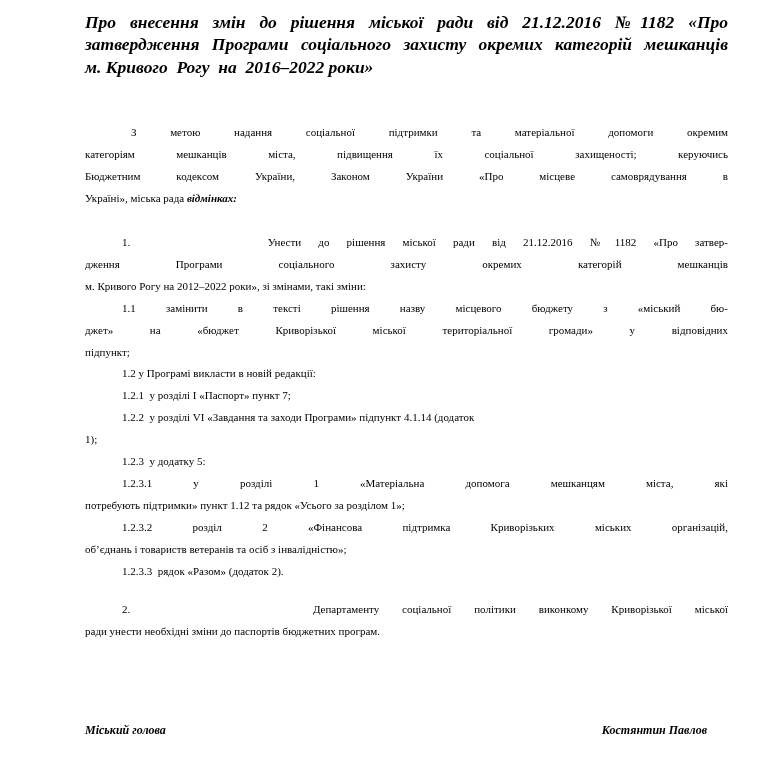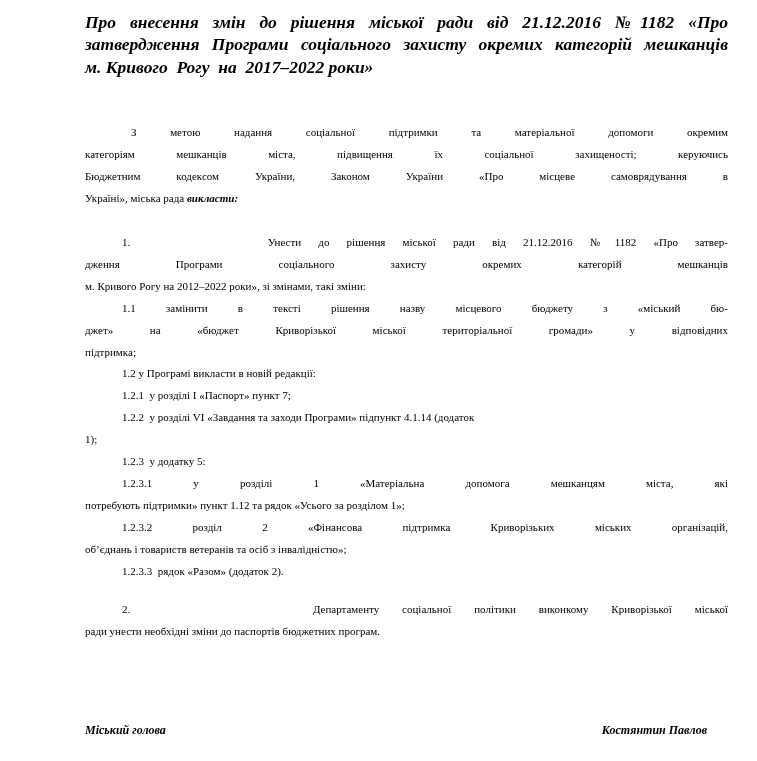"м. Кривого Рогу на 2017–2022" div.line { text: 2017 -> 2016 }
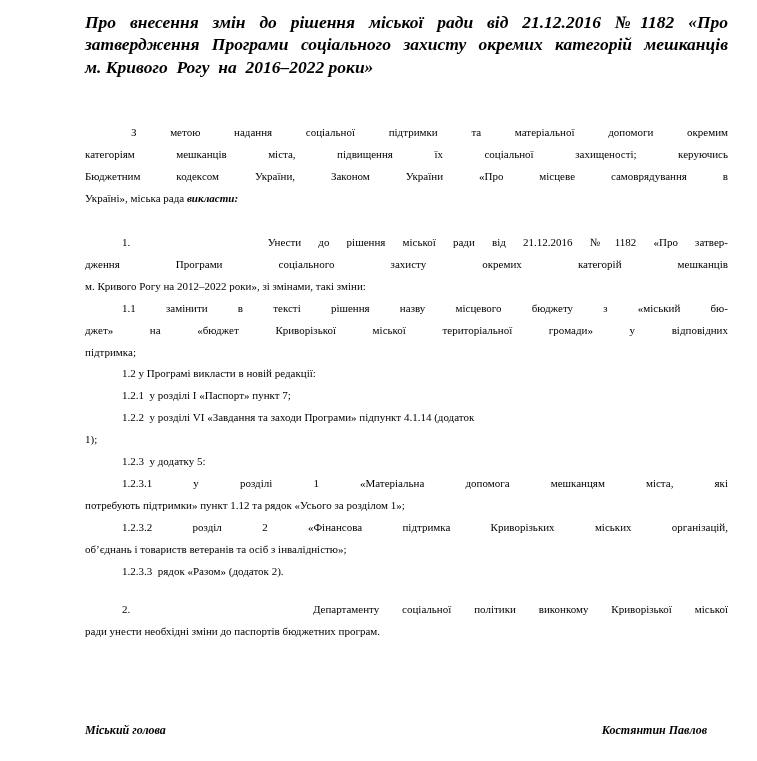"викласти:" span.bi { text: викласти -> відмінках }
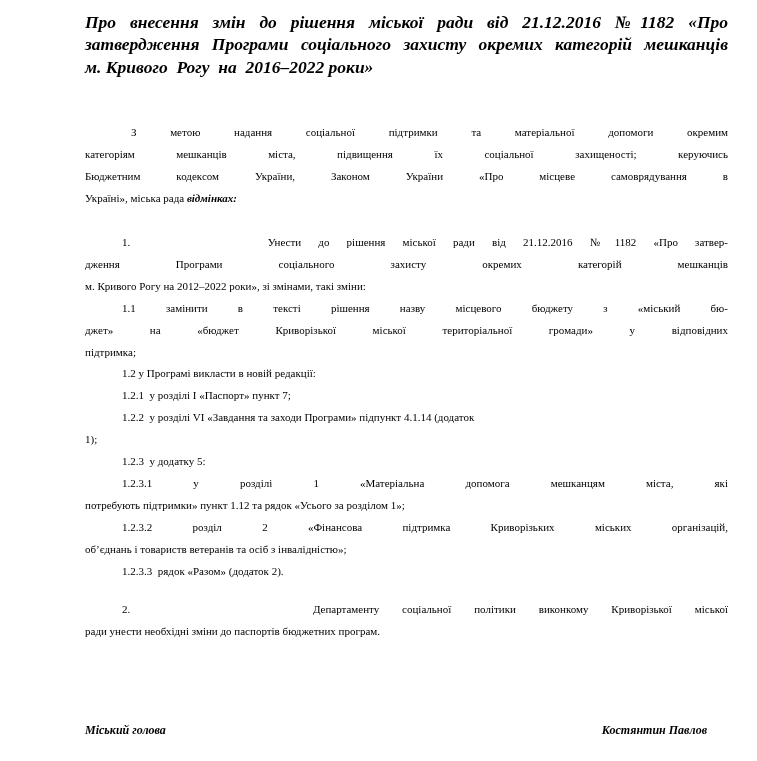"підтримка;" div.line { text: підтримка -> підпункт }
